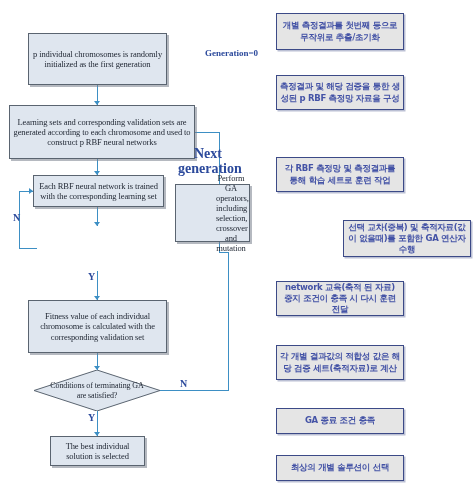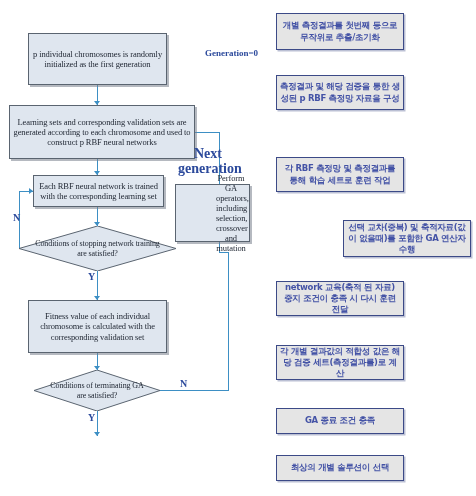"Conditions of stopping network training" div.diamond-wrap { html: <div> <svg> <polygon></polygon> </svg> <div>Conditions of stopping network training are satisfied?</div> </div> -> none }
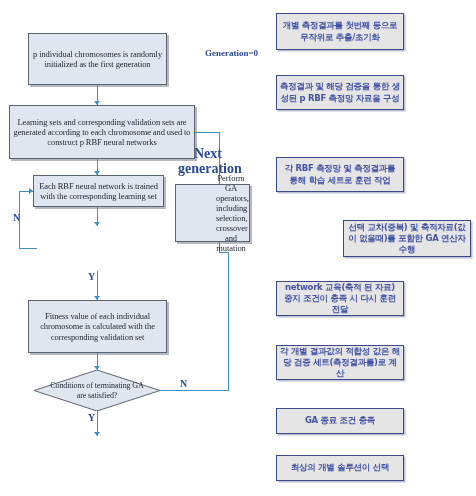"각 개별 결과값의 적합성 값은" span { text: 측정결과를 -> 축적자료 }
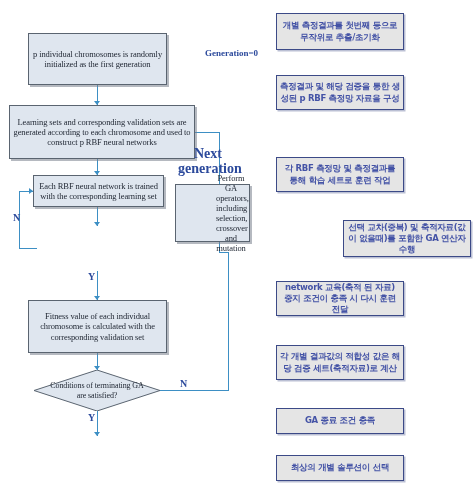"The best individual solution is" div.proc { html: none -> <div> <span>The best individual solution is selected</span> </div> }
